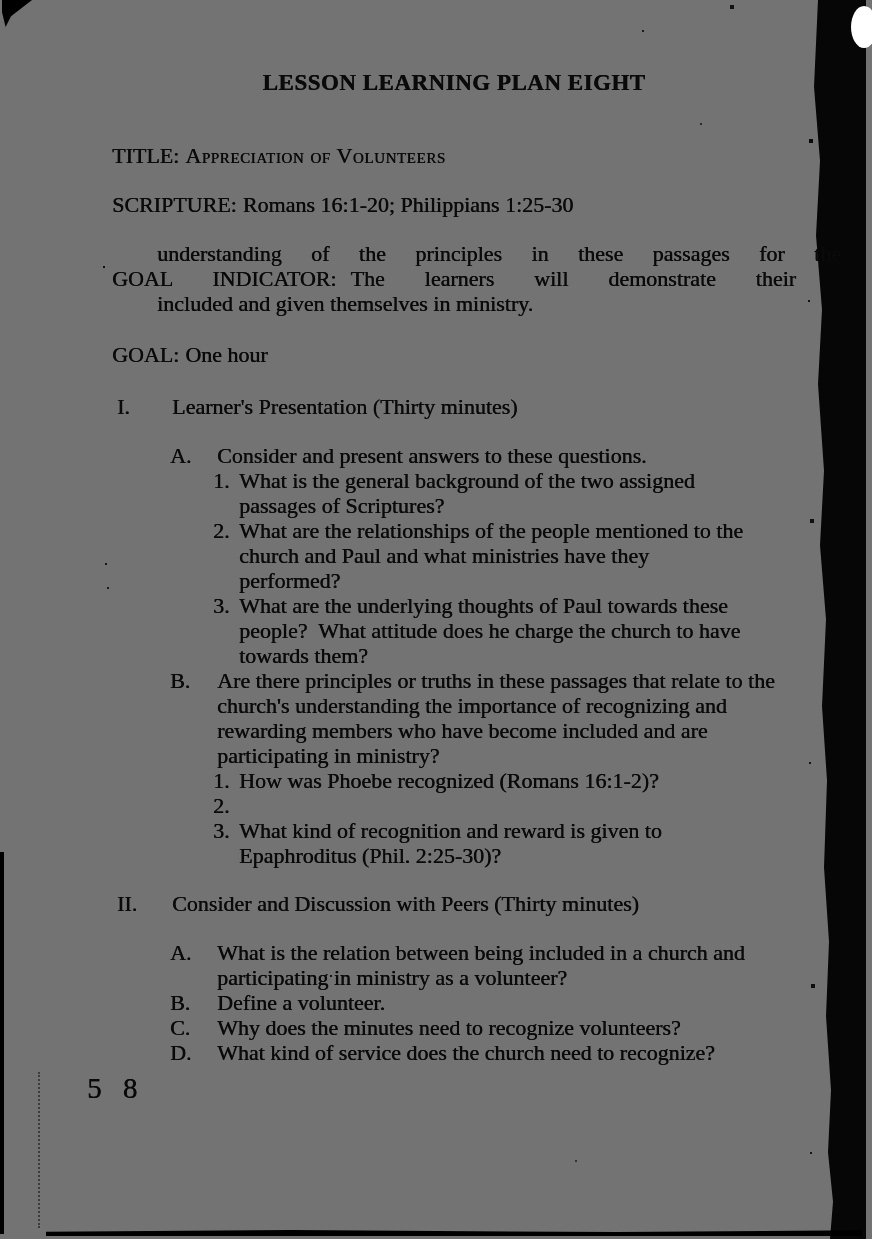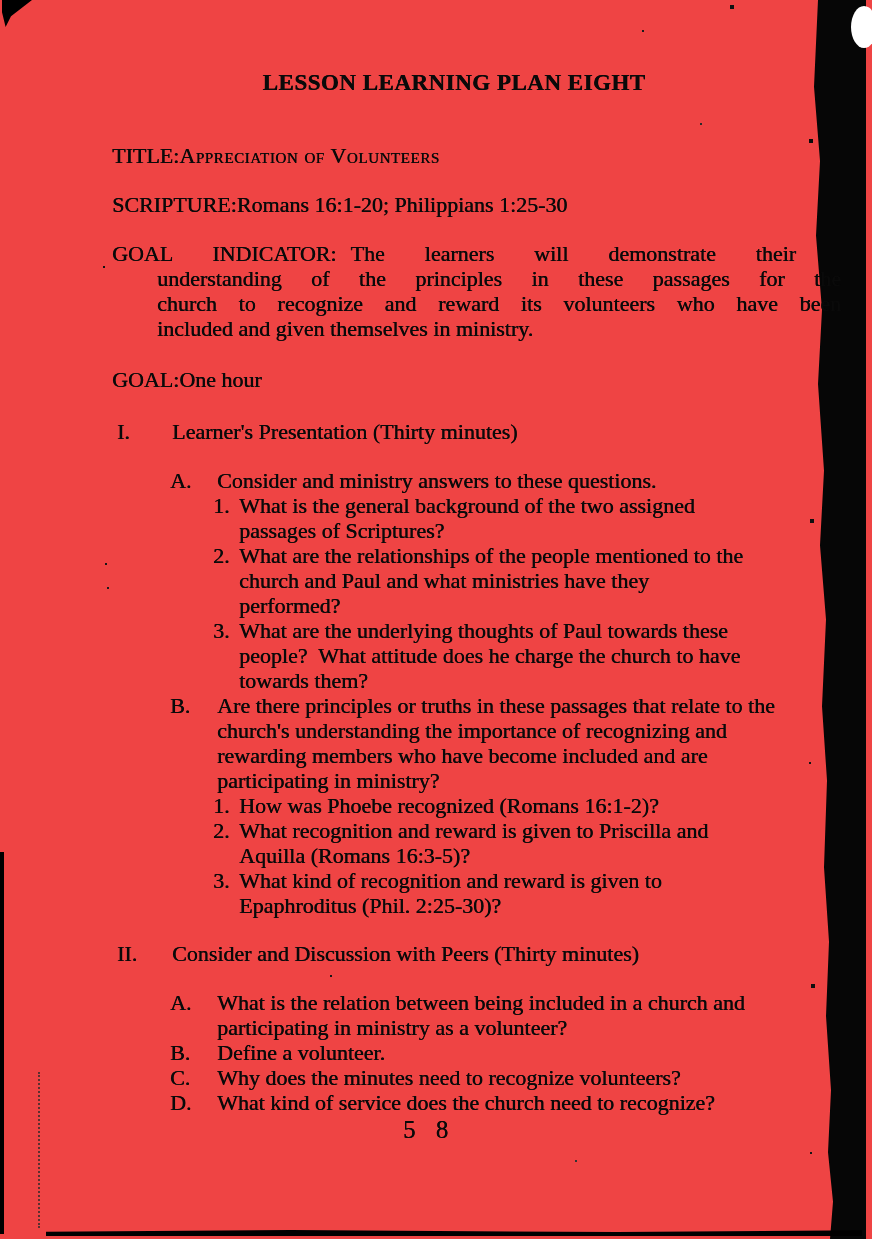"LESSON LEARNING PLAN EIGHT" .scan { background: #ef4444 -> #737373 }
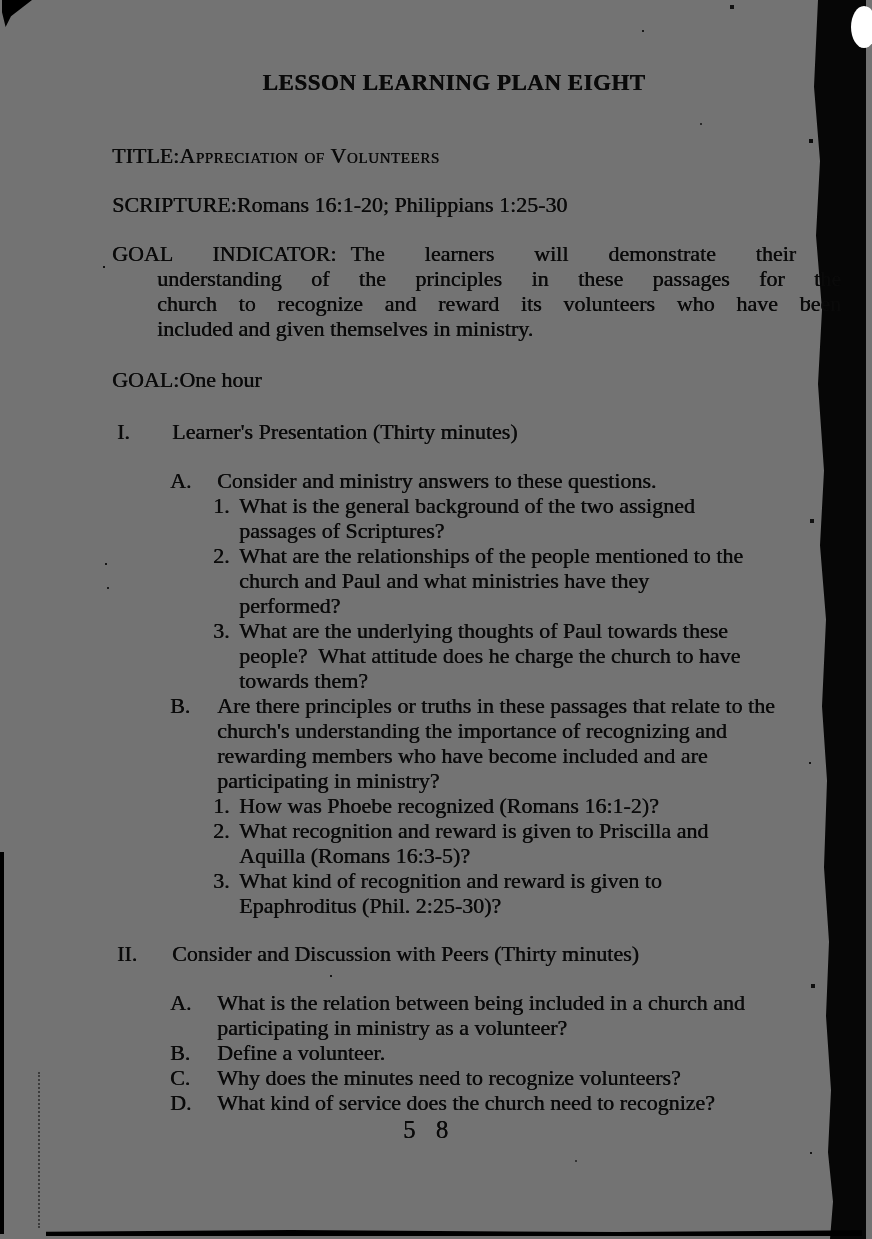"Appreciation of Volunteers" .val { margin-left: 0 -> 6px }
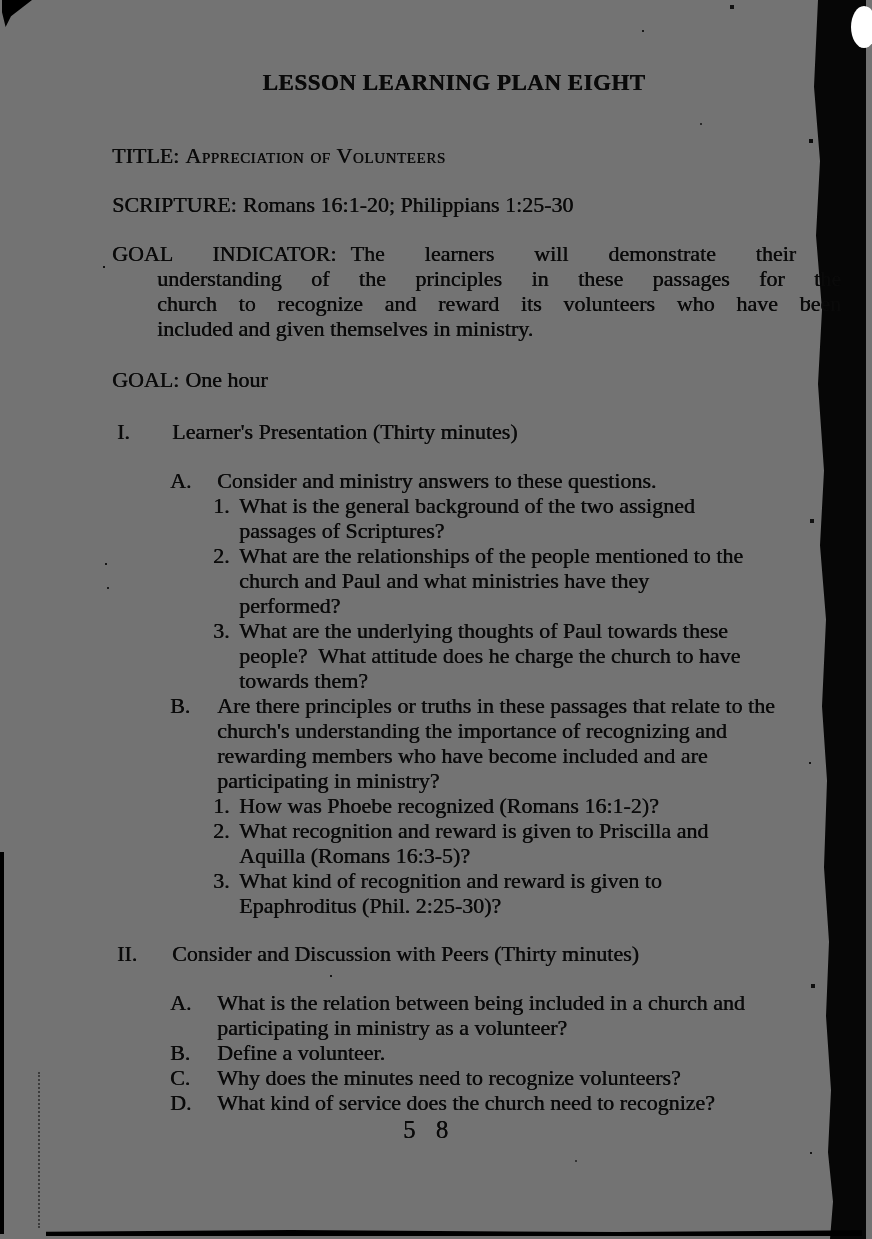"GOAL INDICATOR: The learners will" div.gl { order: before "understanding of the principles in" -> after "understanding of the principles in" }
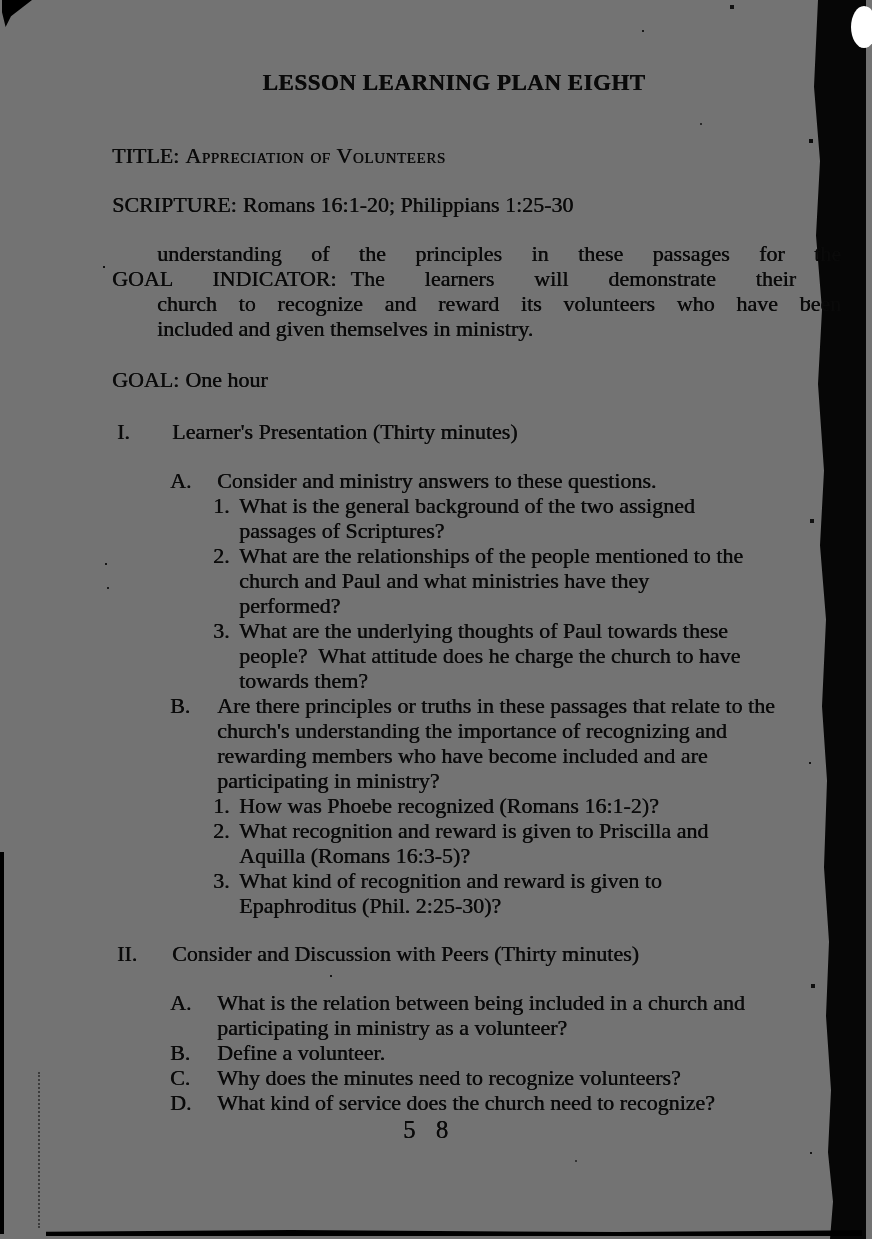"church to recognize and reward" div.gl { html: <div>church to recognize and reward its volunteers who have been</div> -> none }
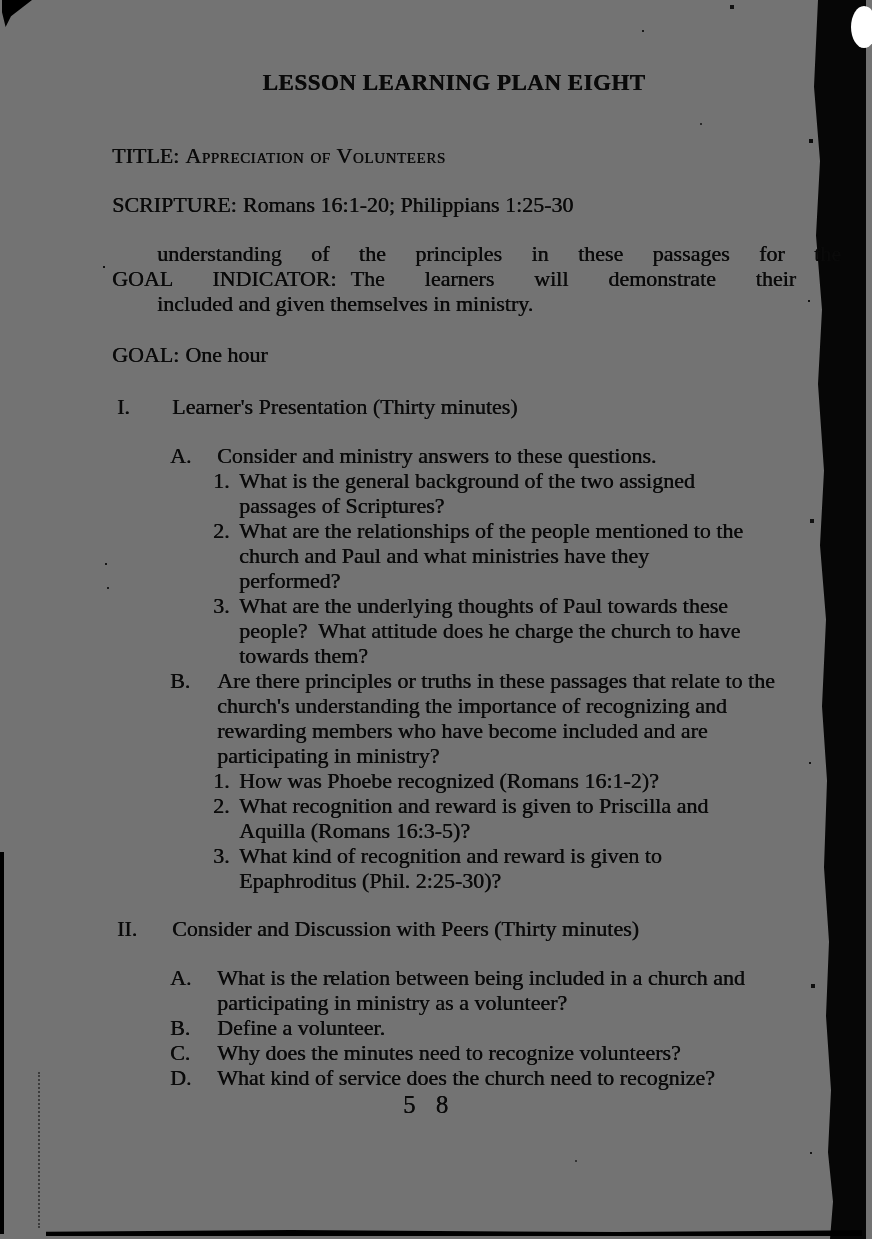"Consider and ministry answers to" span.item-text { text: ministry -> present }
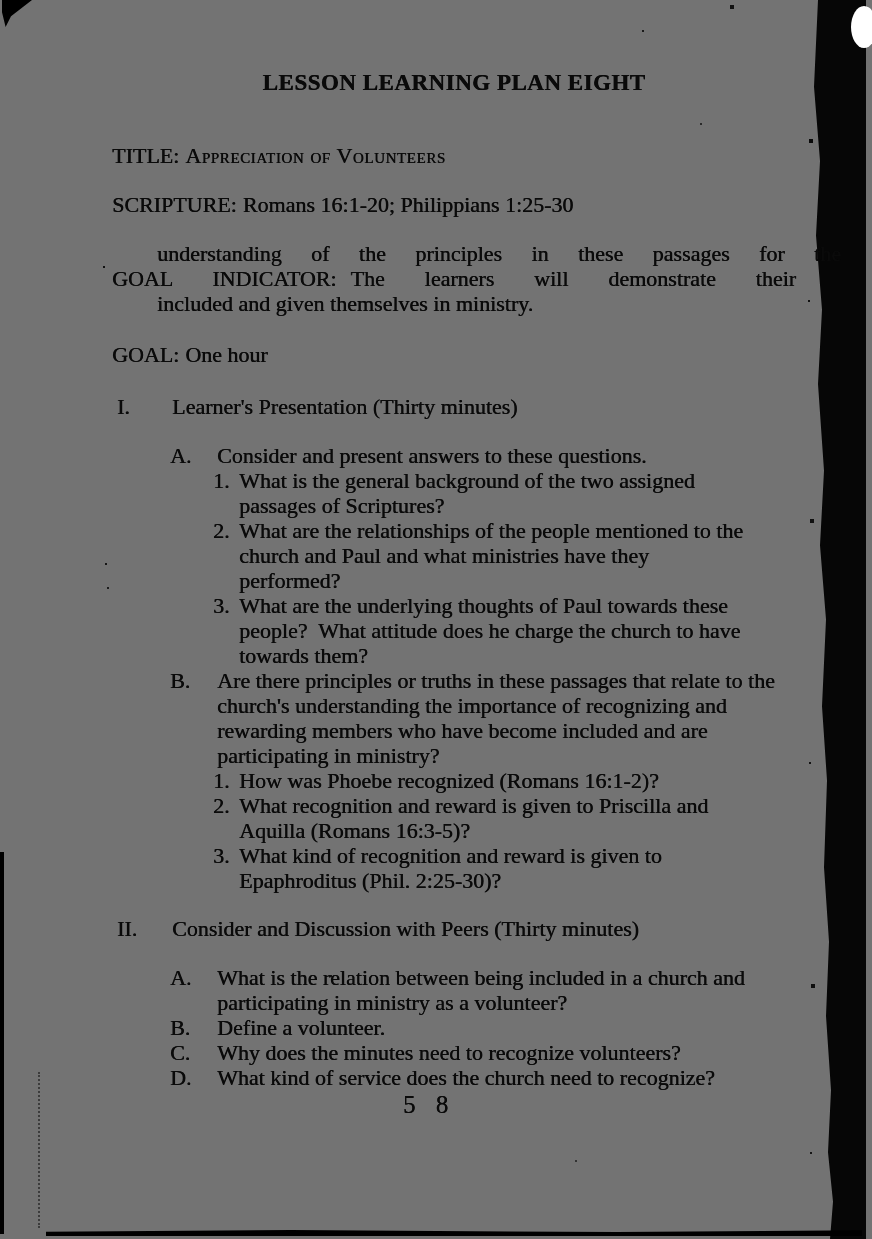"What recognition and reward is" span.sub-text { html: <span>What recognition and reward is given to Priscilla and Aquilla (Romans 16:3-5)?</span> -> none }
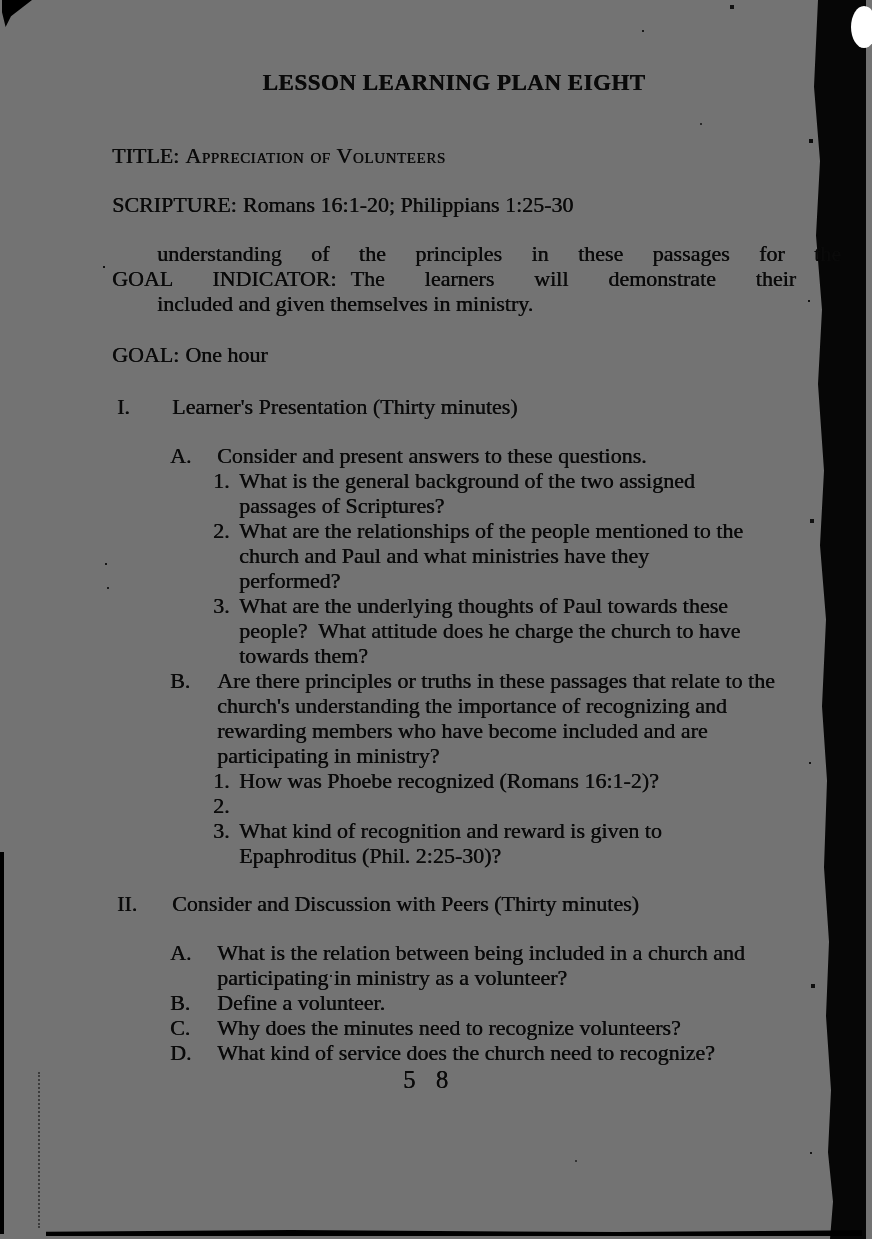"5 8" .page-num { font-size: 25px -> 29px; margin-top: none -> 8px; text-align: center -> left }
